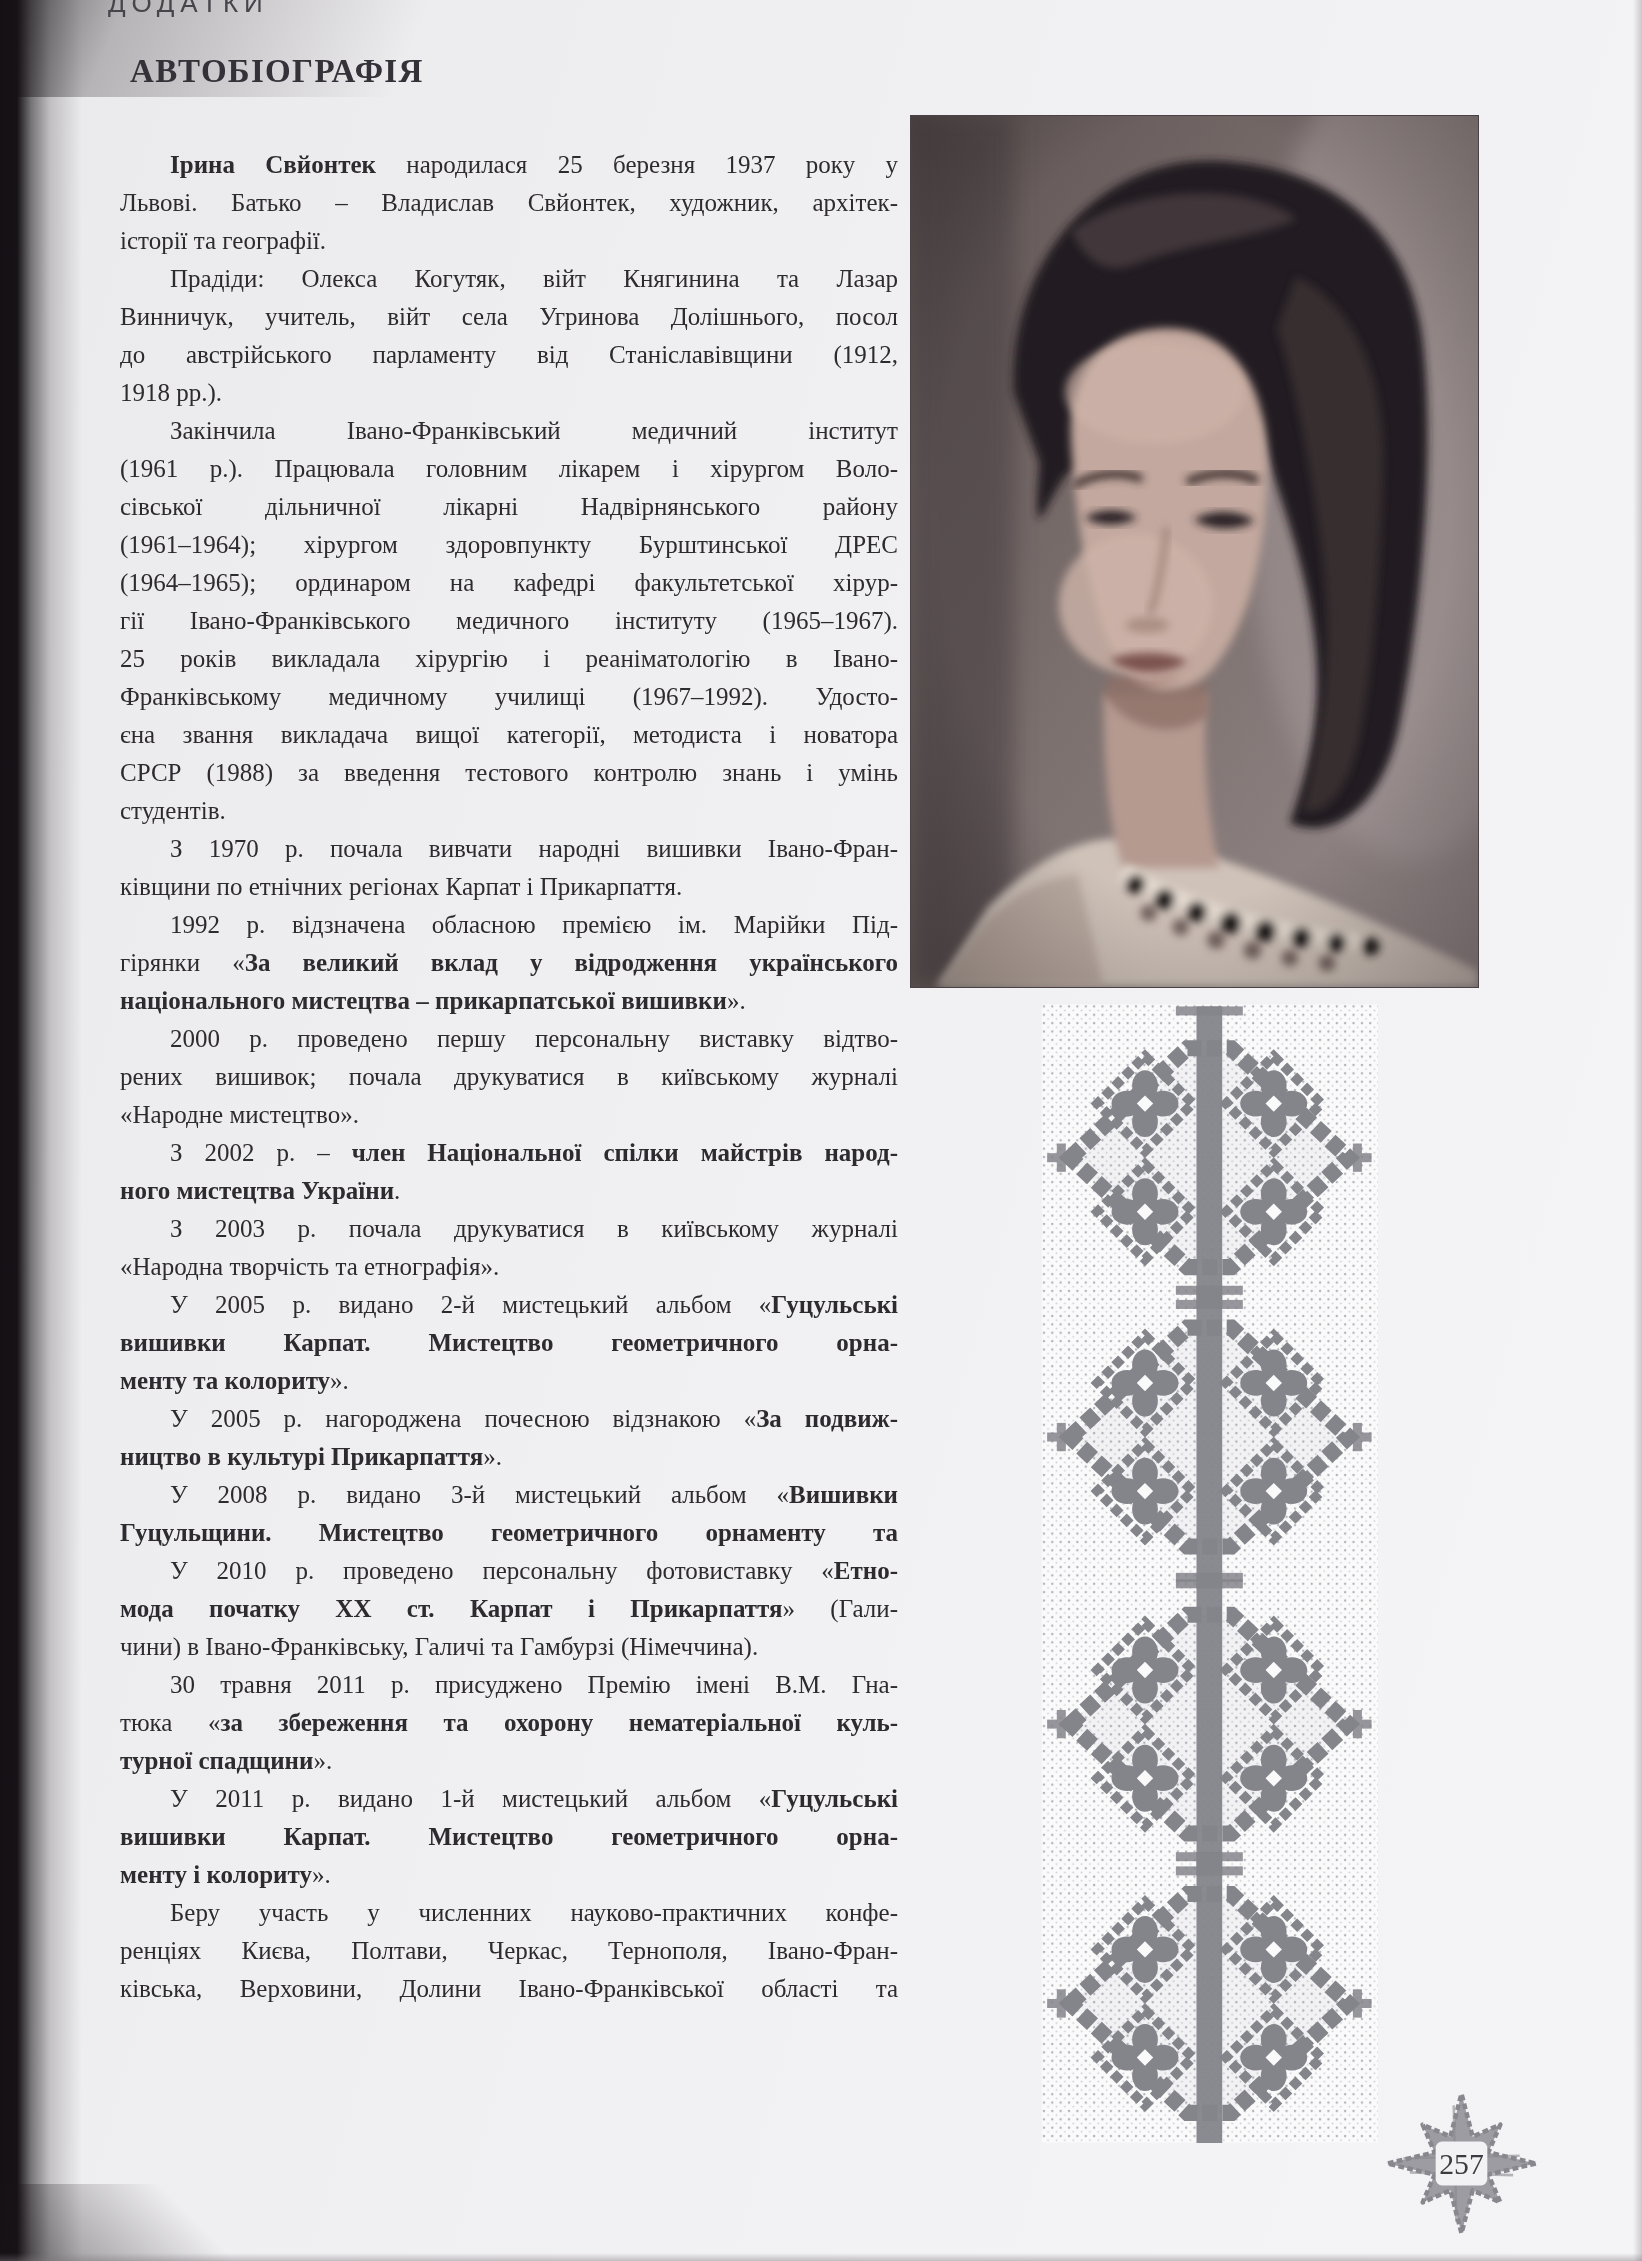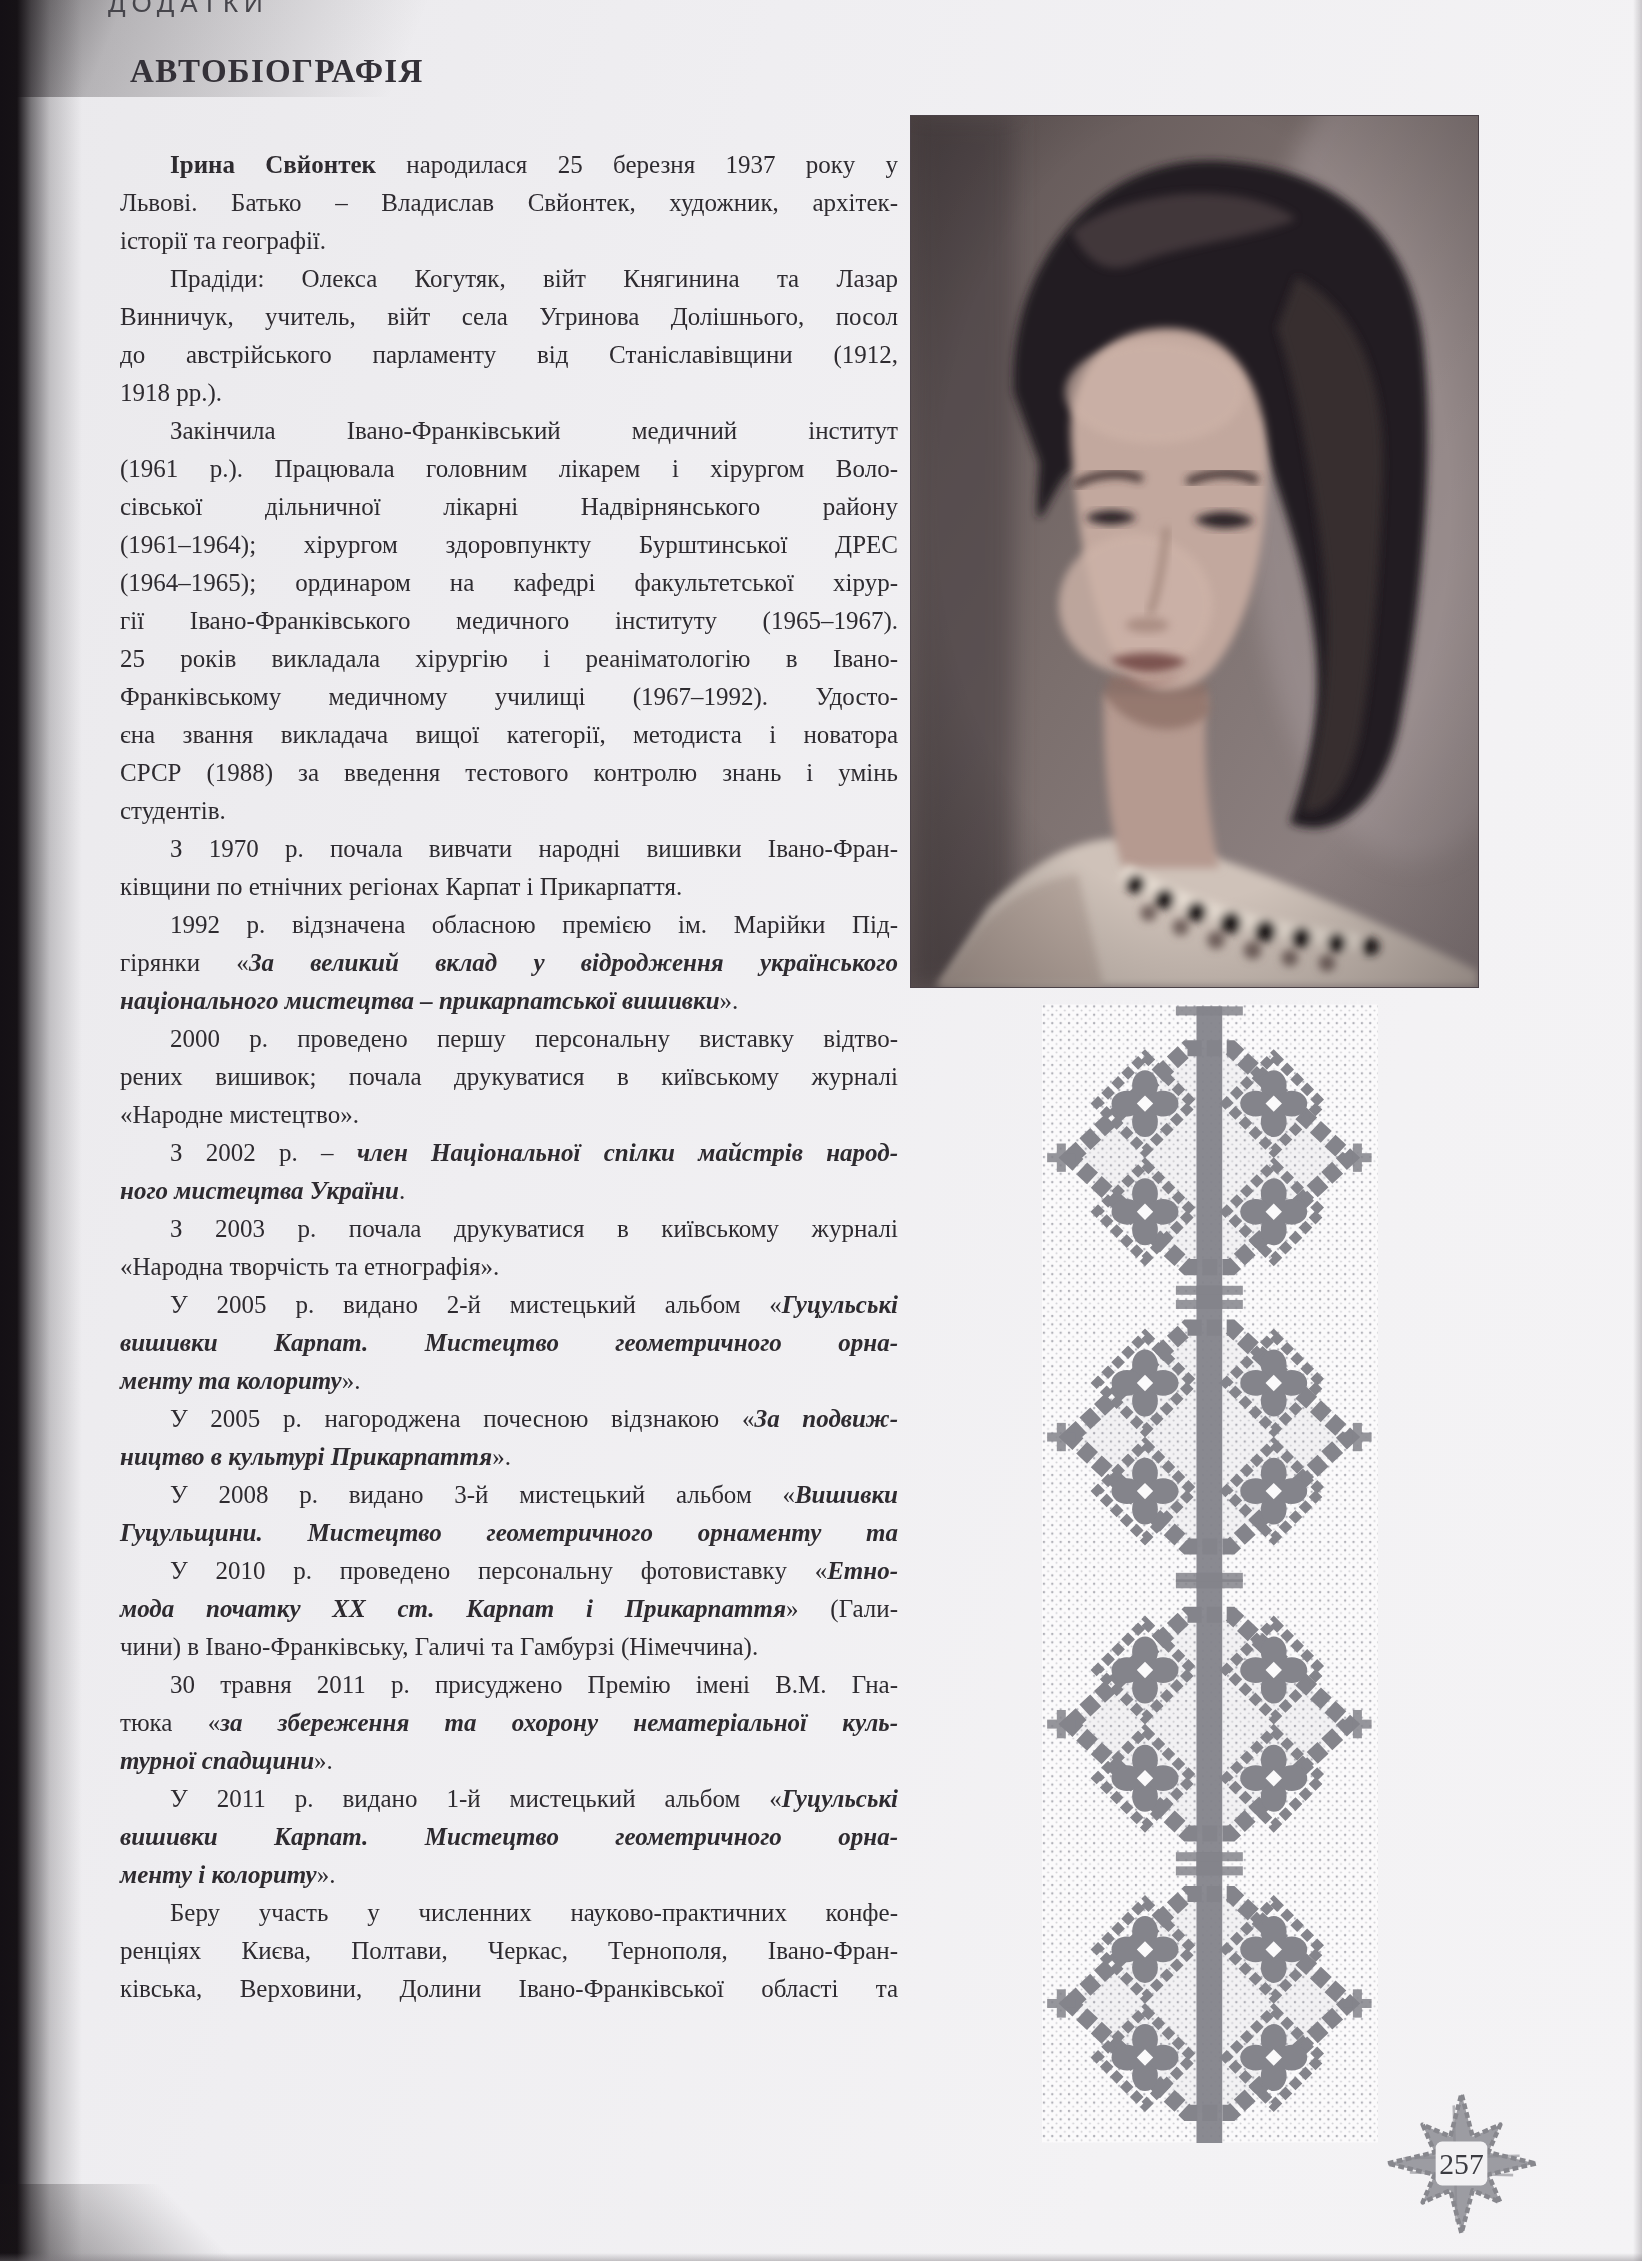"За великий вклад у відродження" .bi { font-style: italic -> none }
